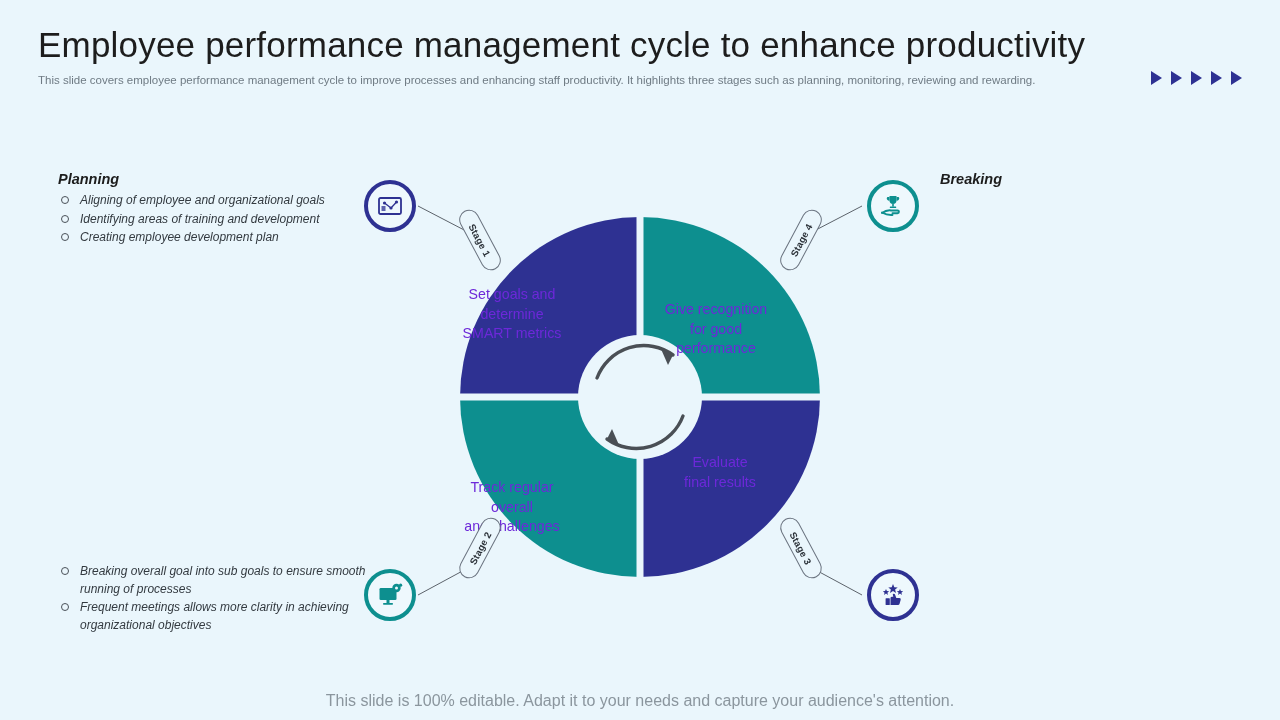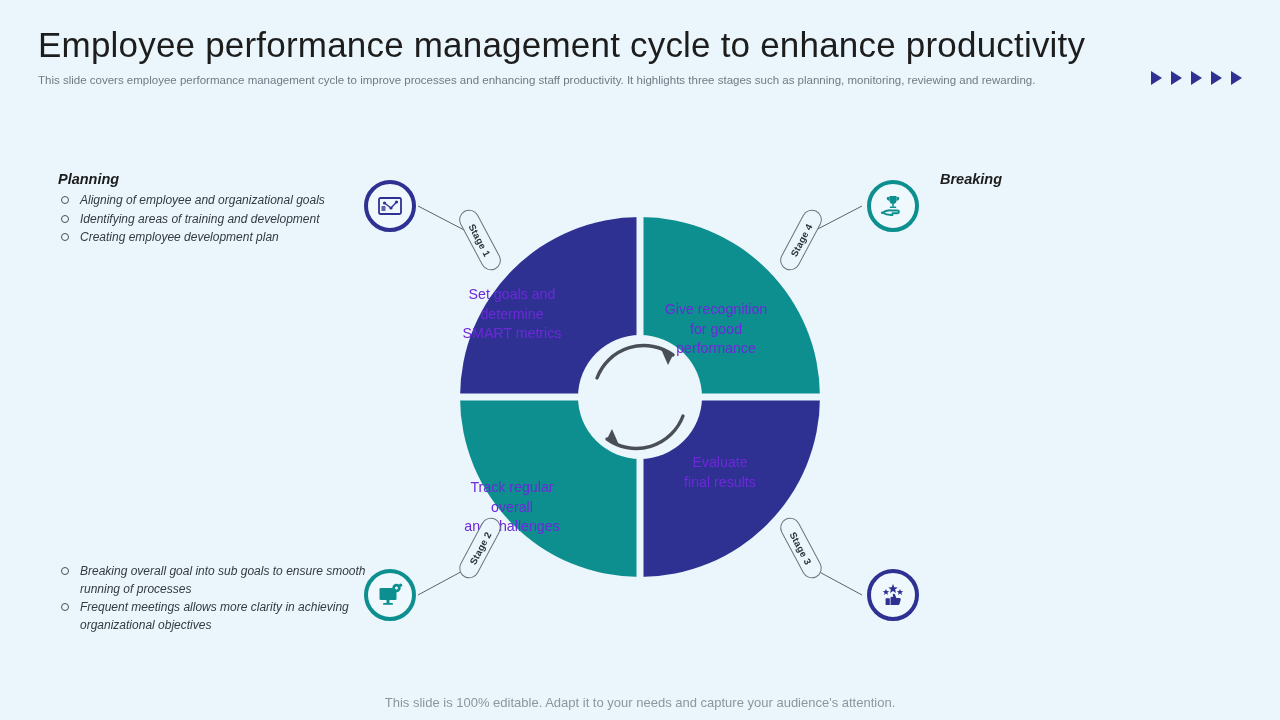"This slide is 100% editable." .footer { font-size: 13px -> 16px }
